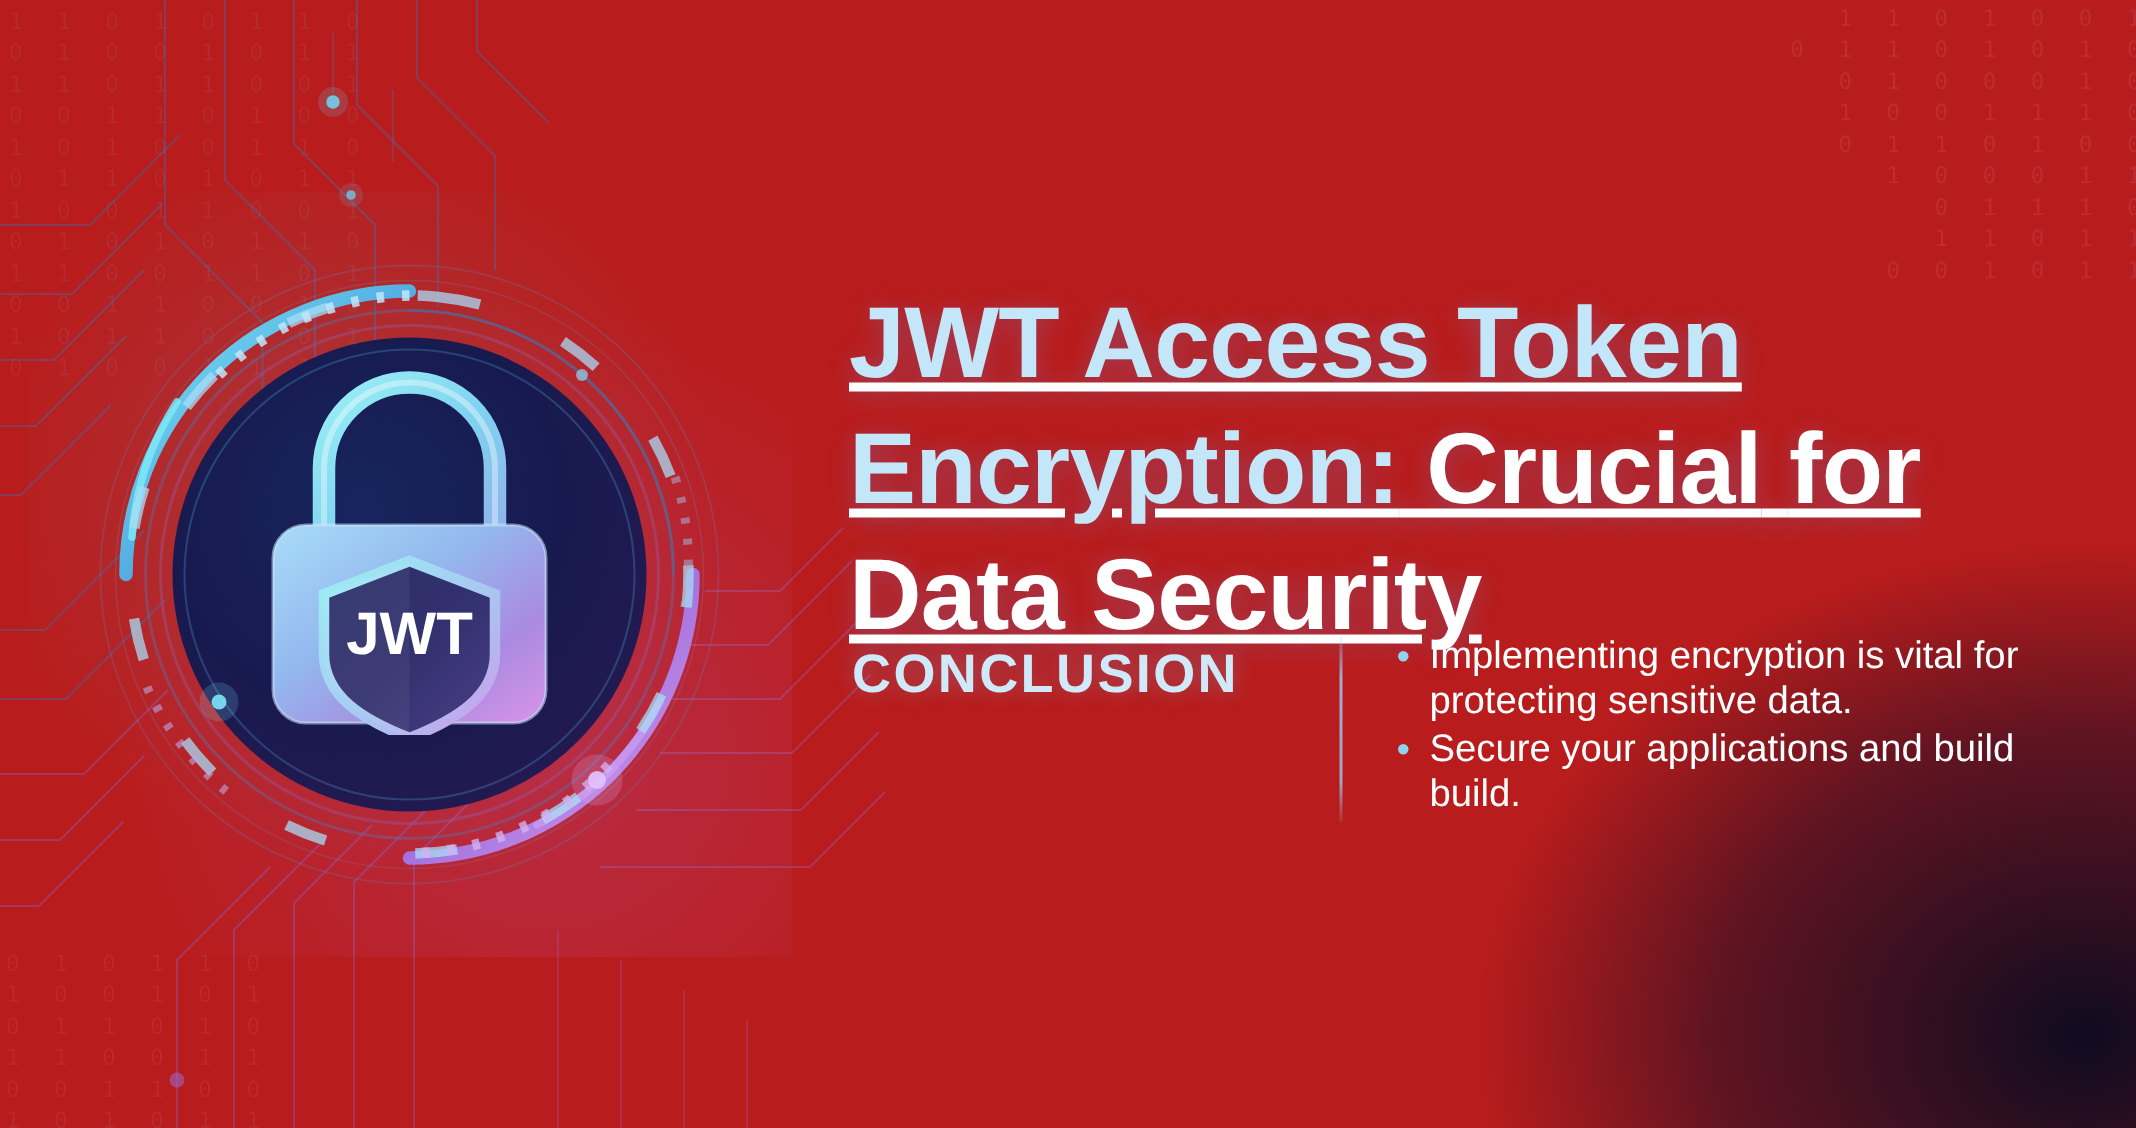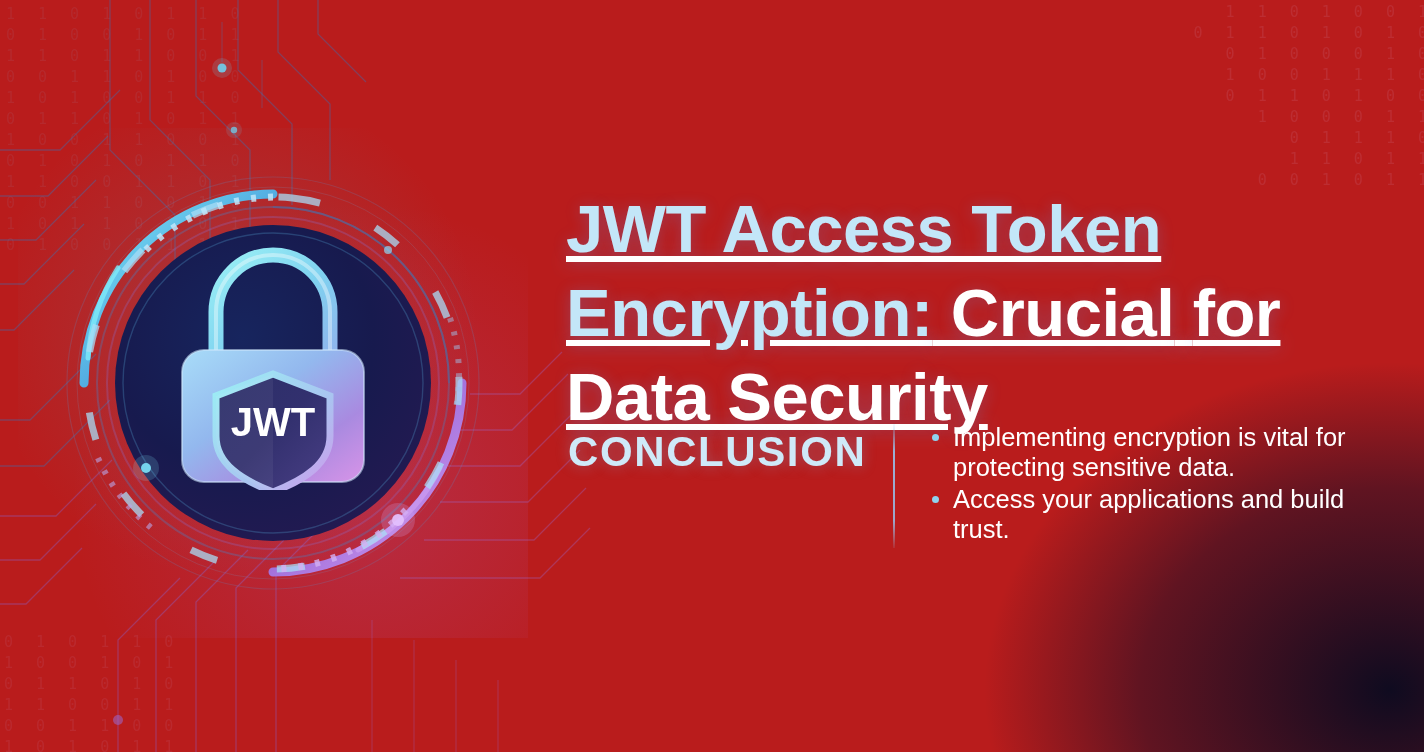"CONCLUSION" .conclusion-label { font-size: 42px -> 36px }
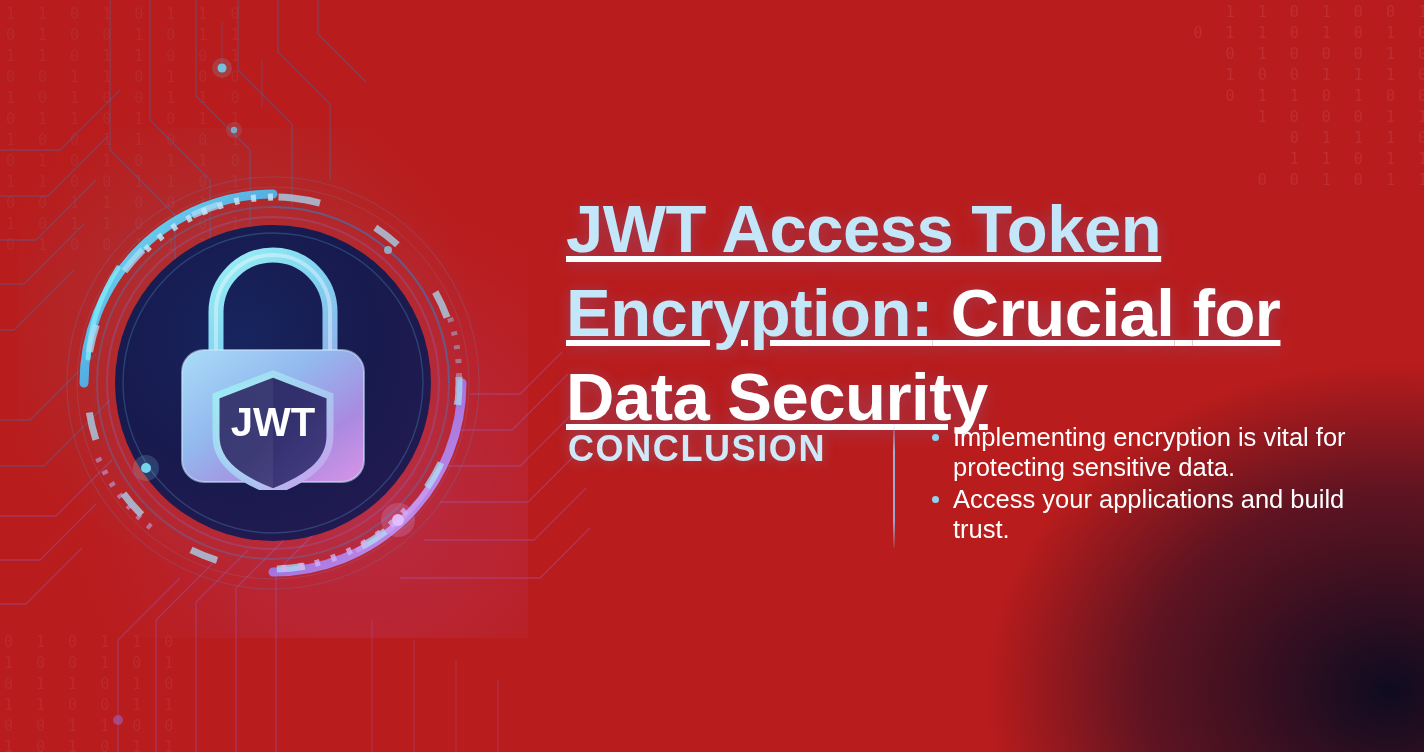"Access your applications and build" li { text: Access your applications and build trust -> Secure your applications and build build }
